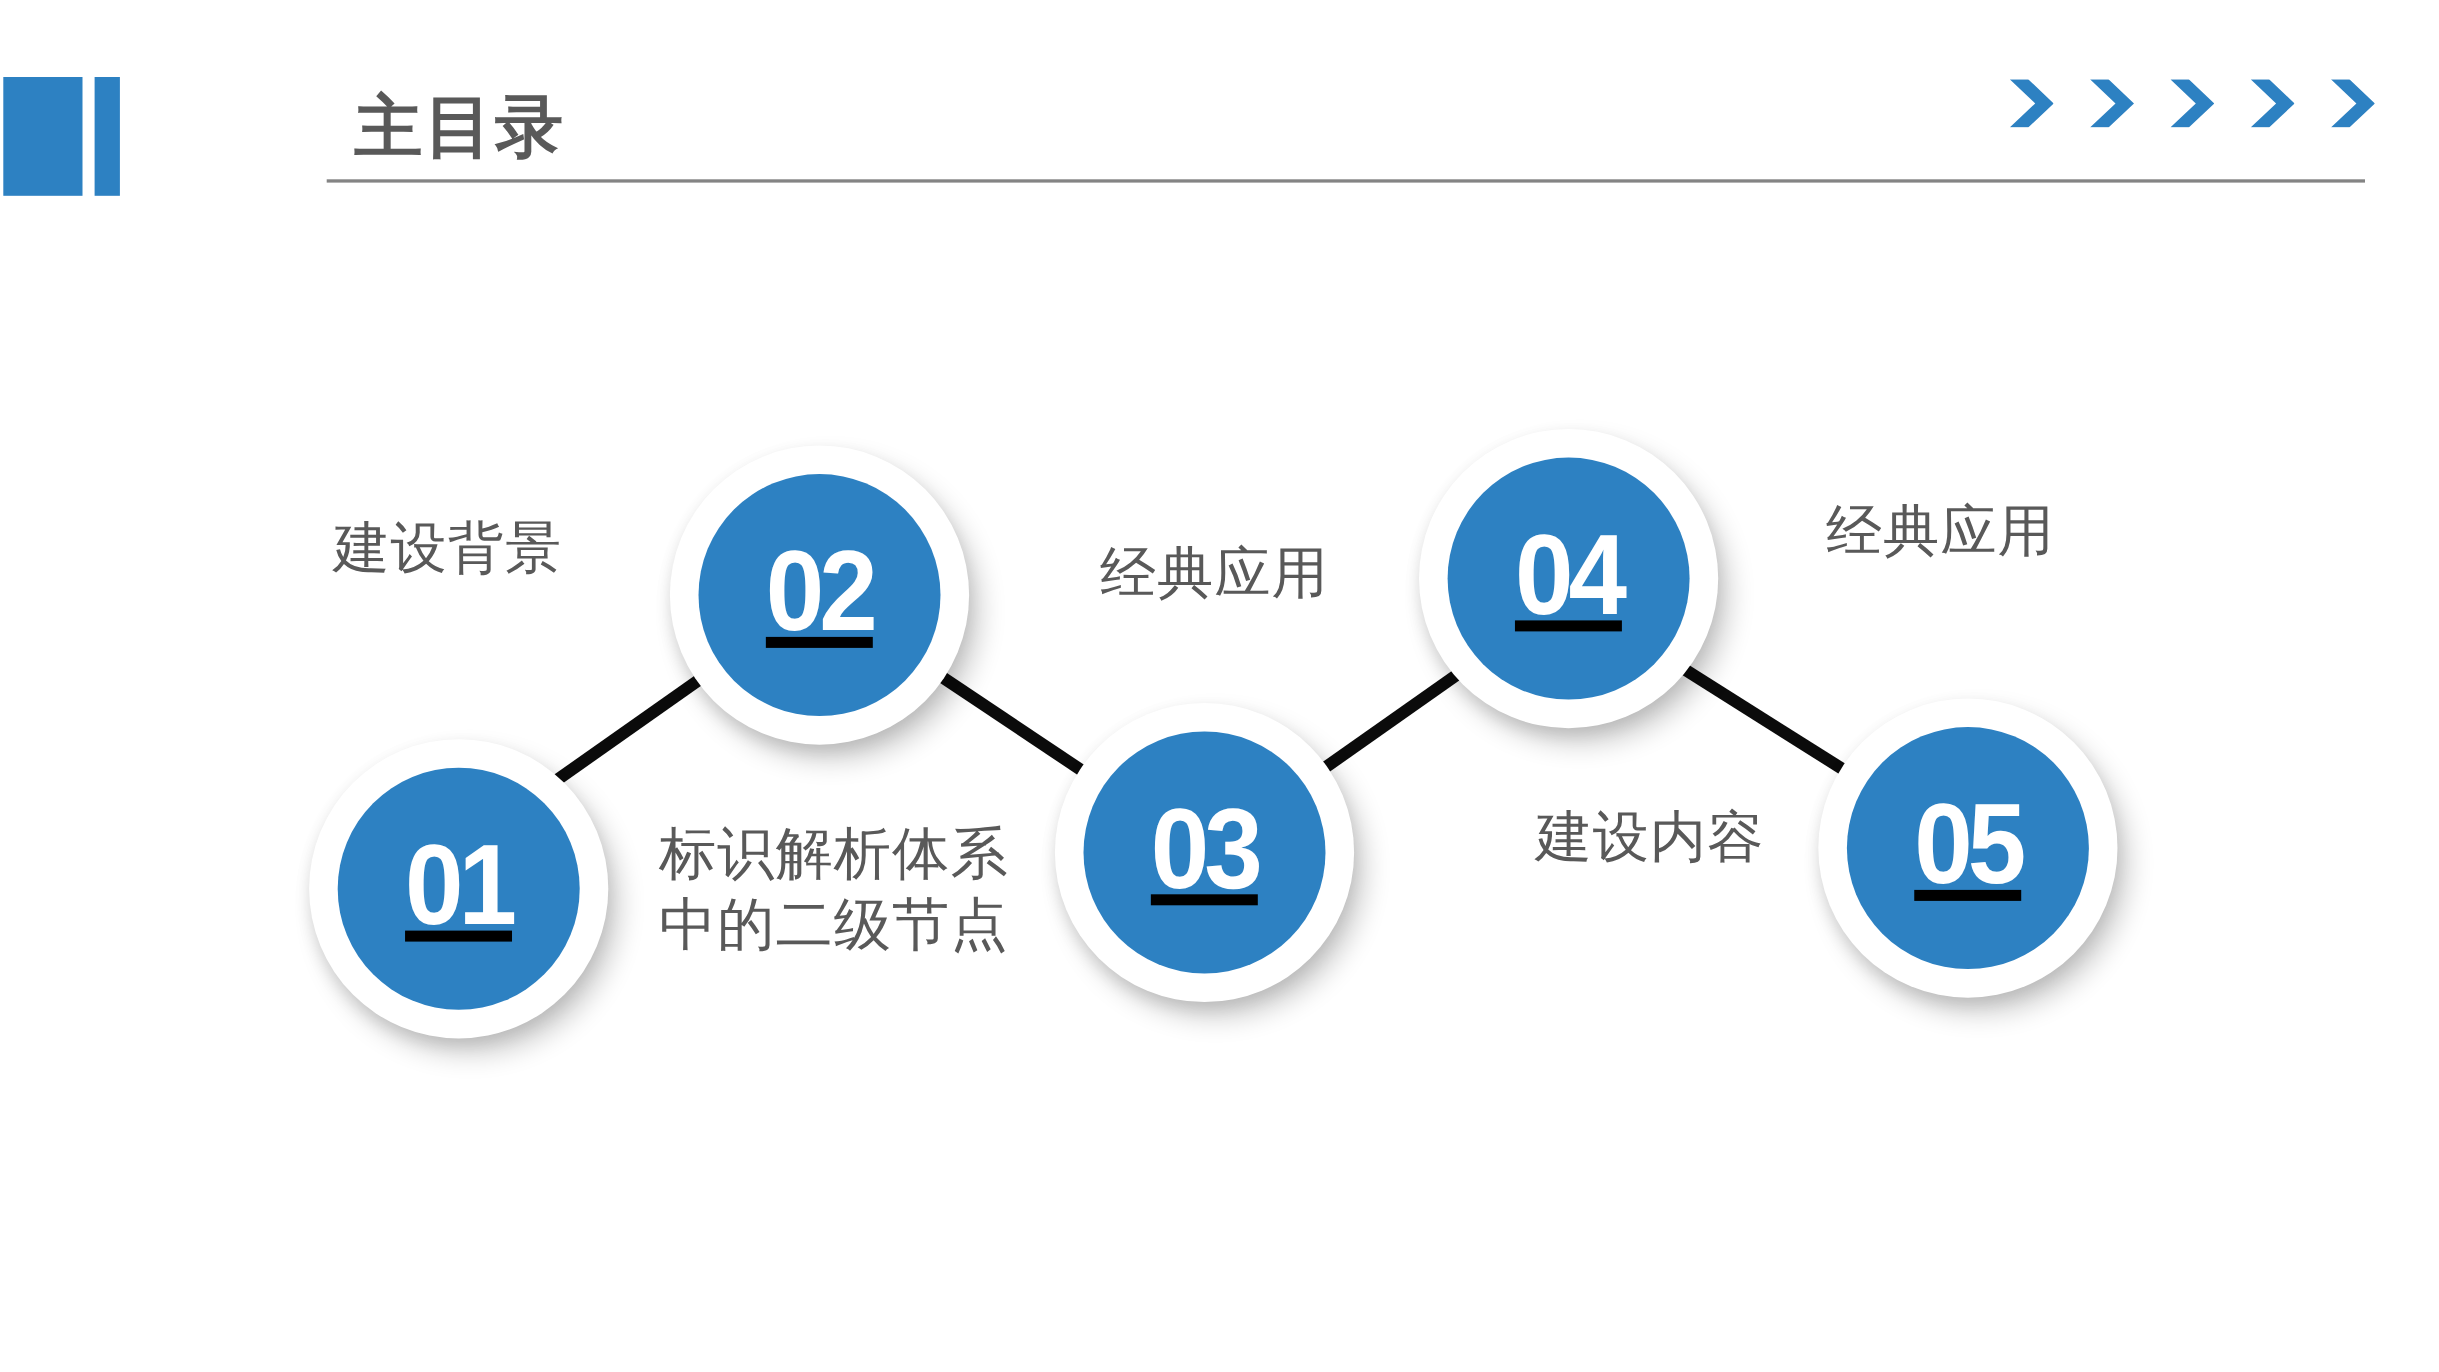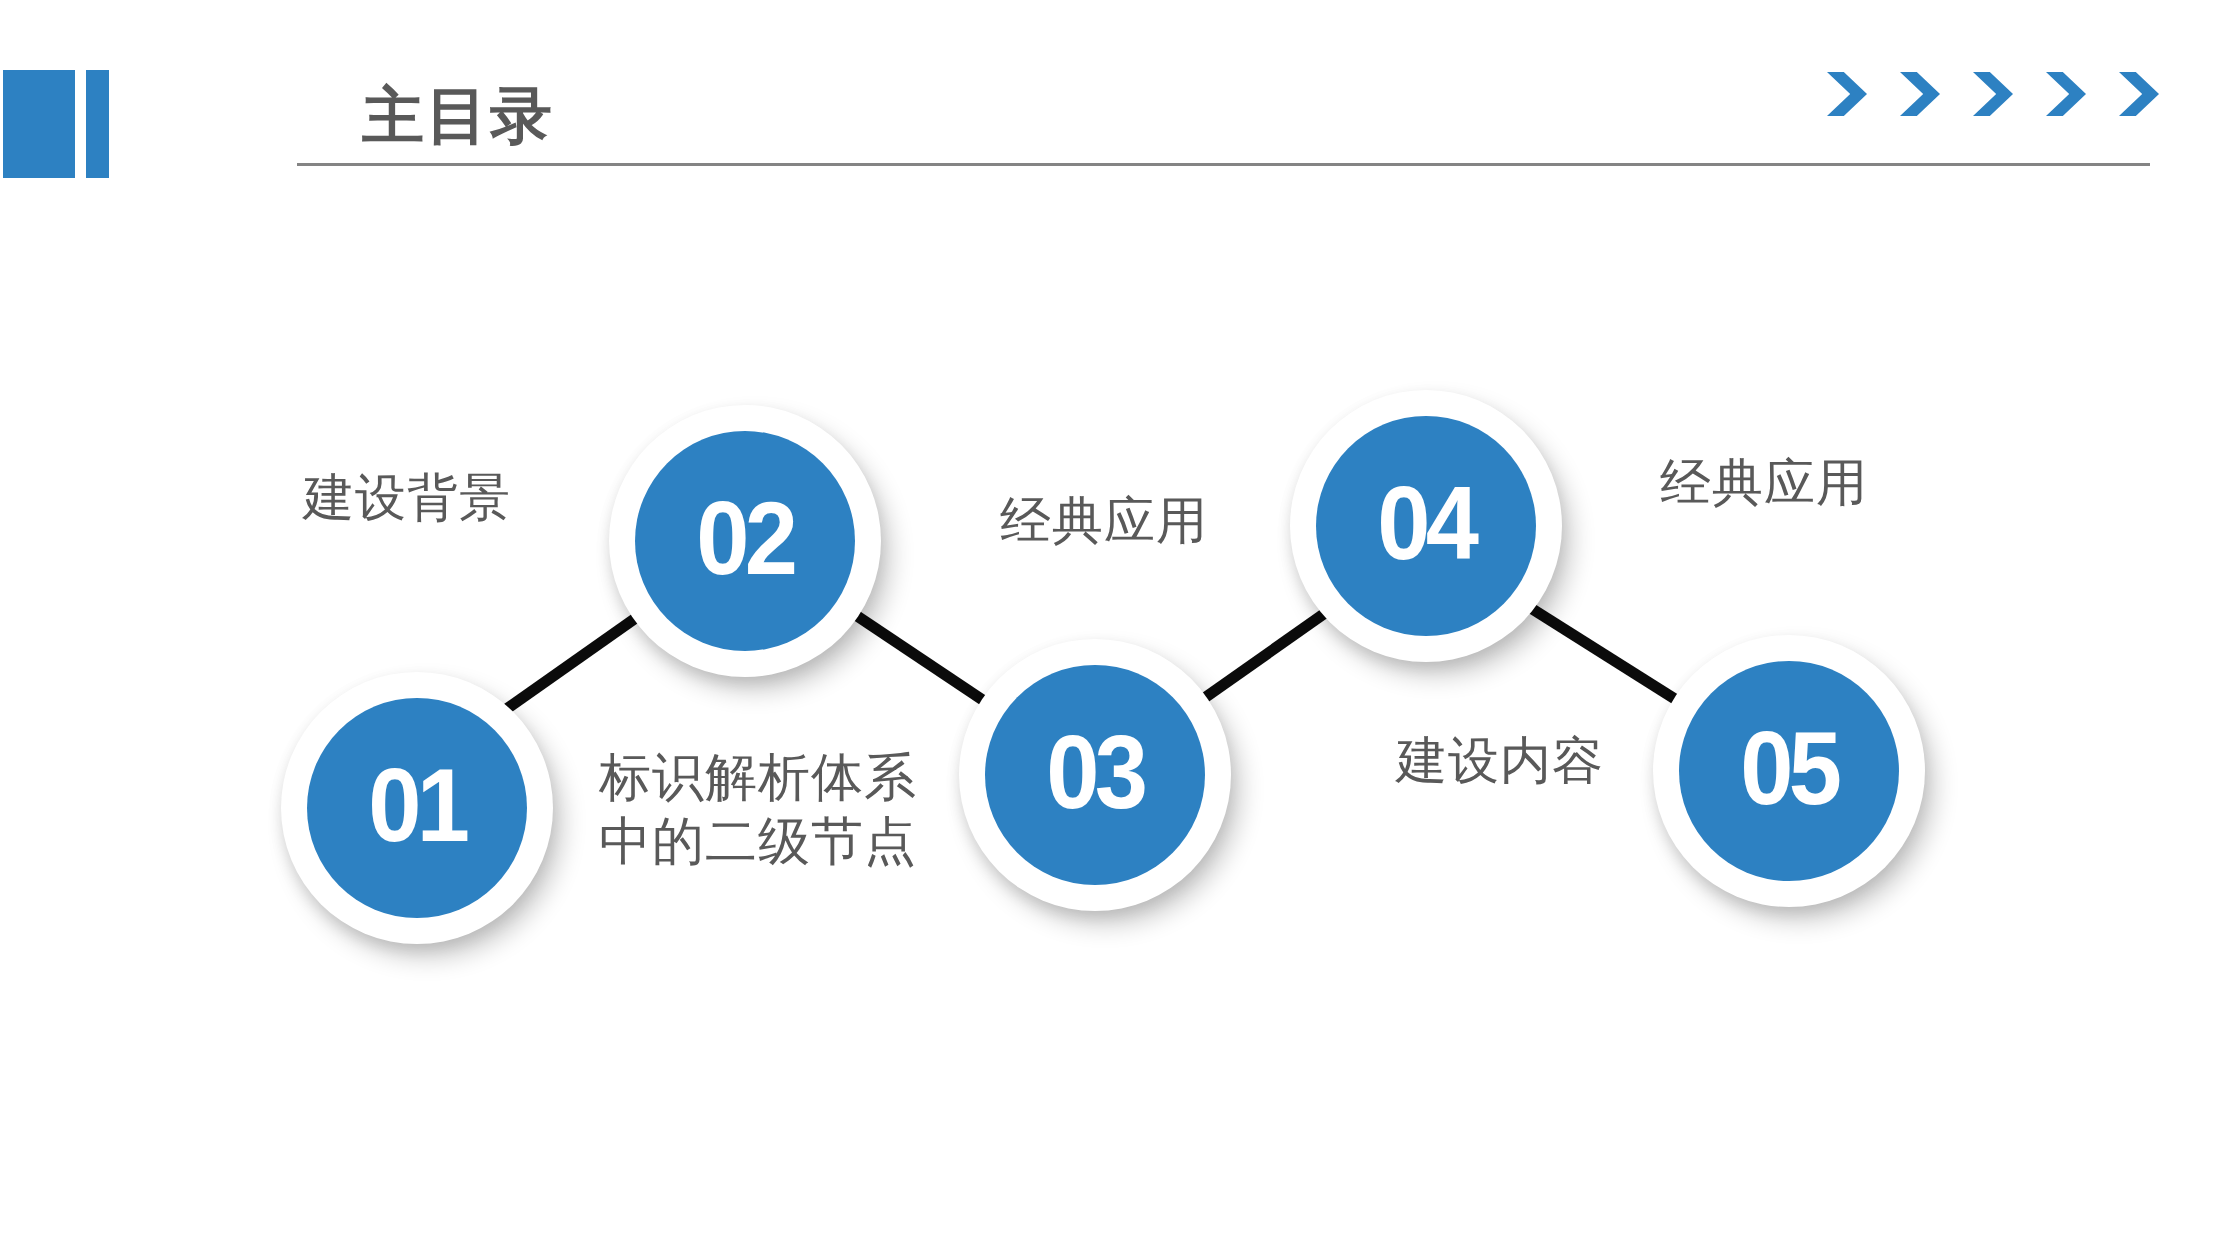"主目录" .slide-title { margin-left: 40px -> none }
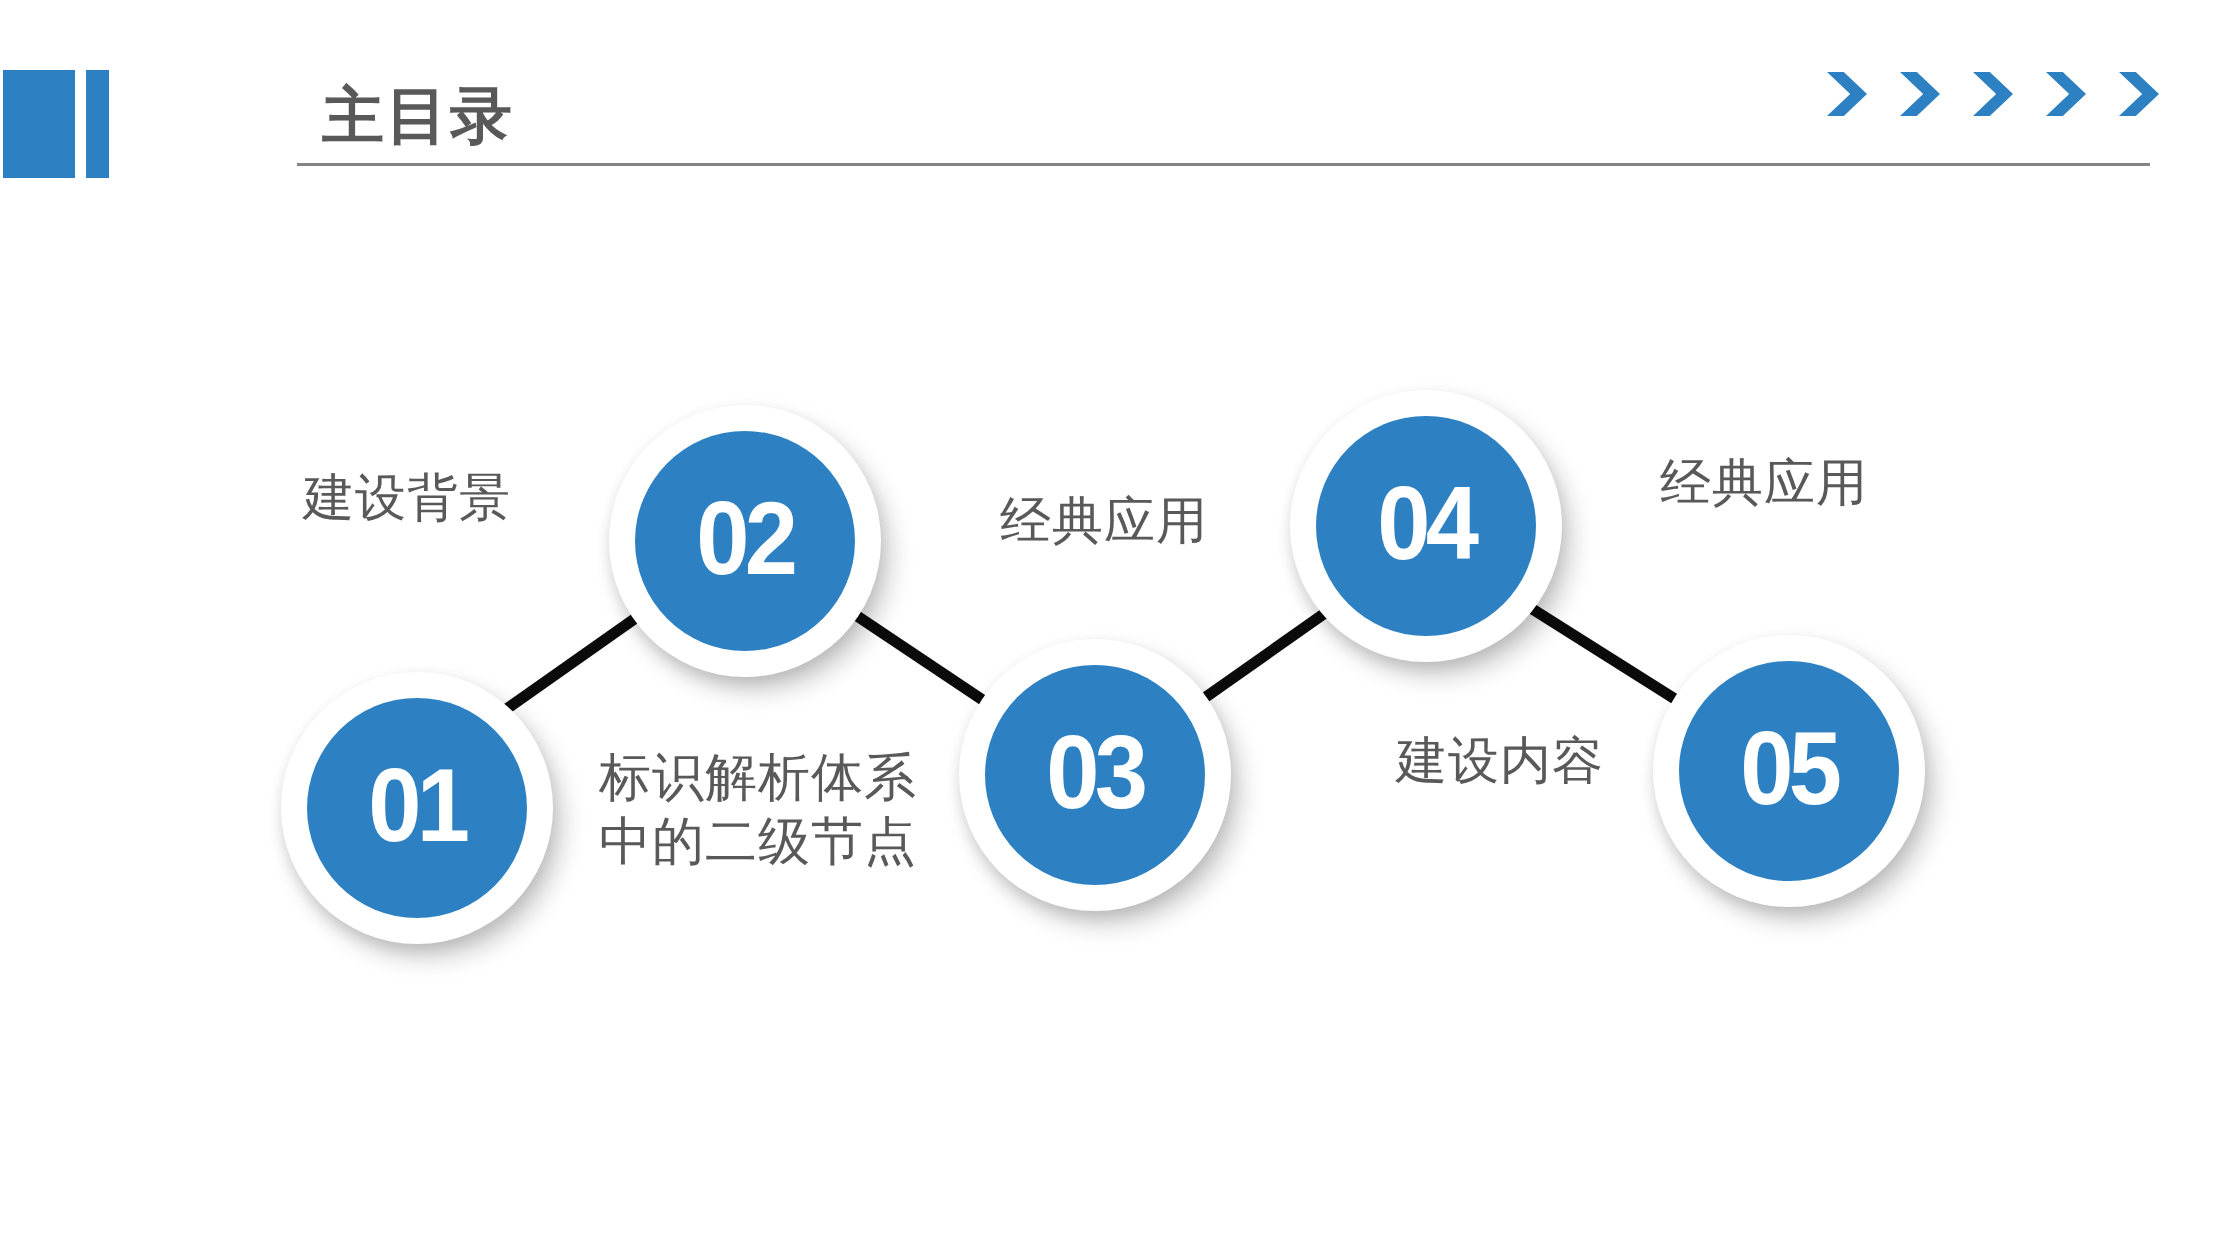"02" .node { text-decoration: none -> underline }
